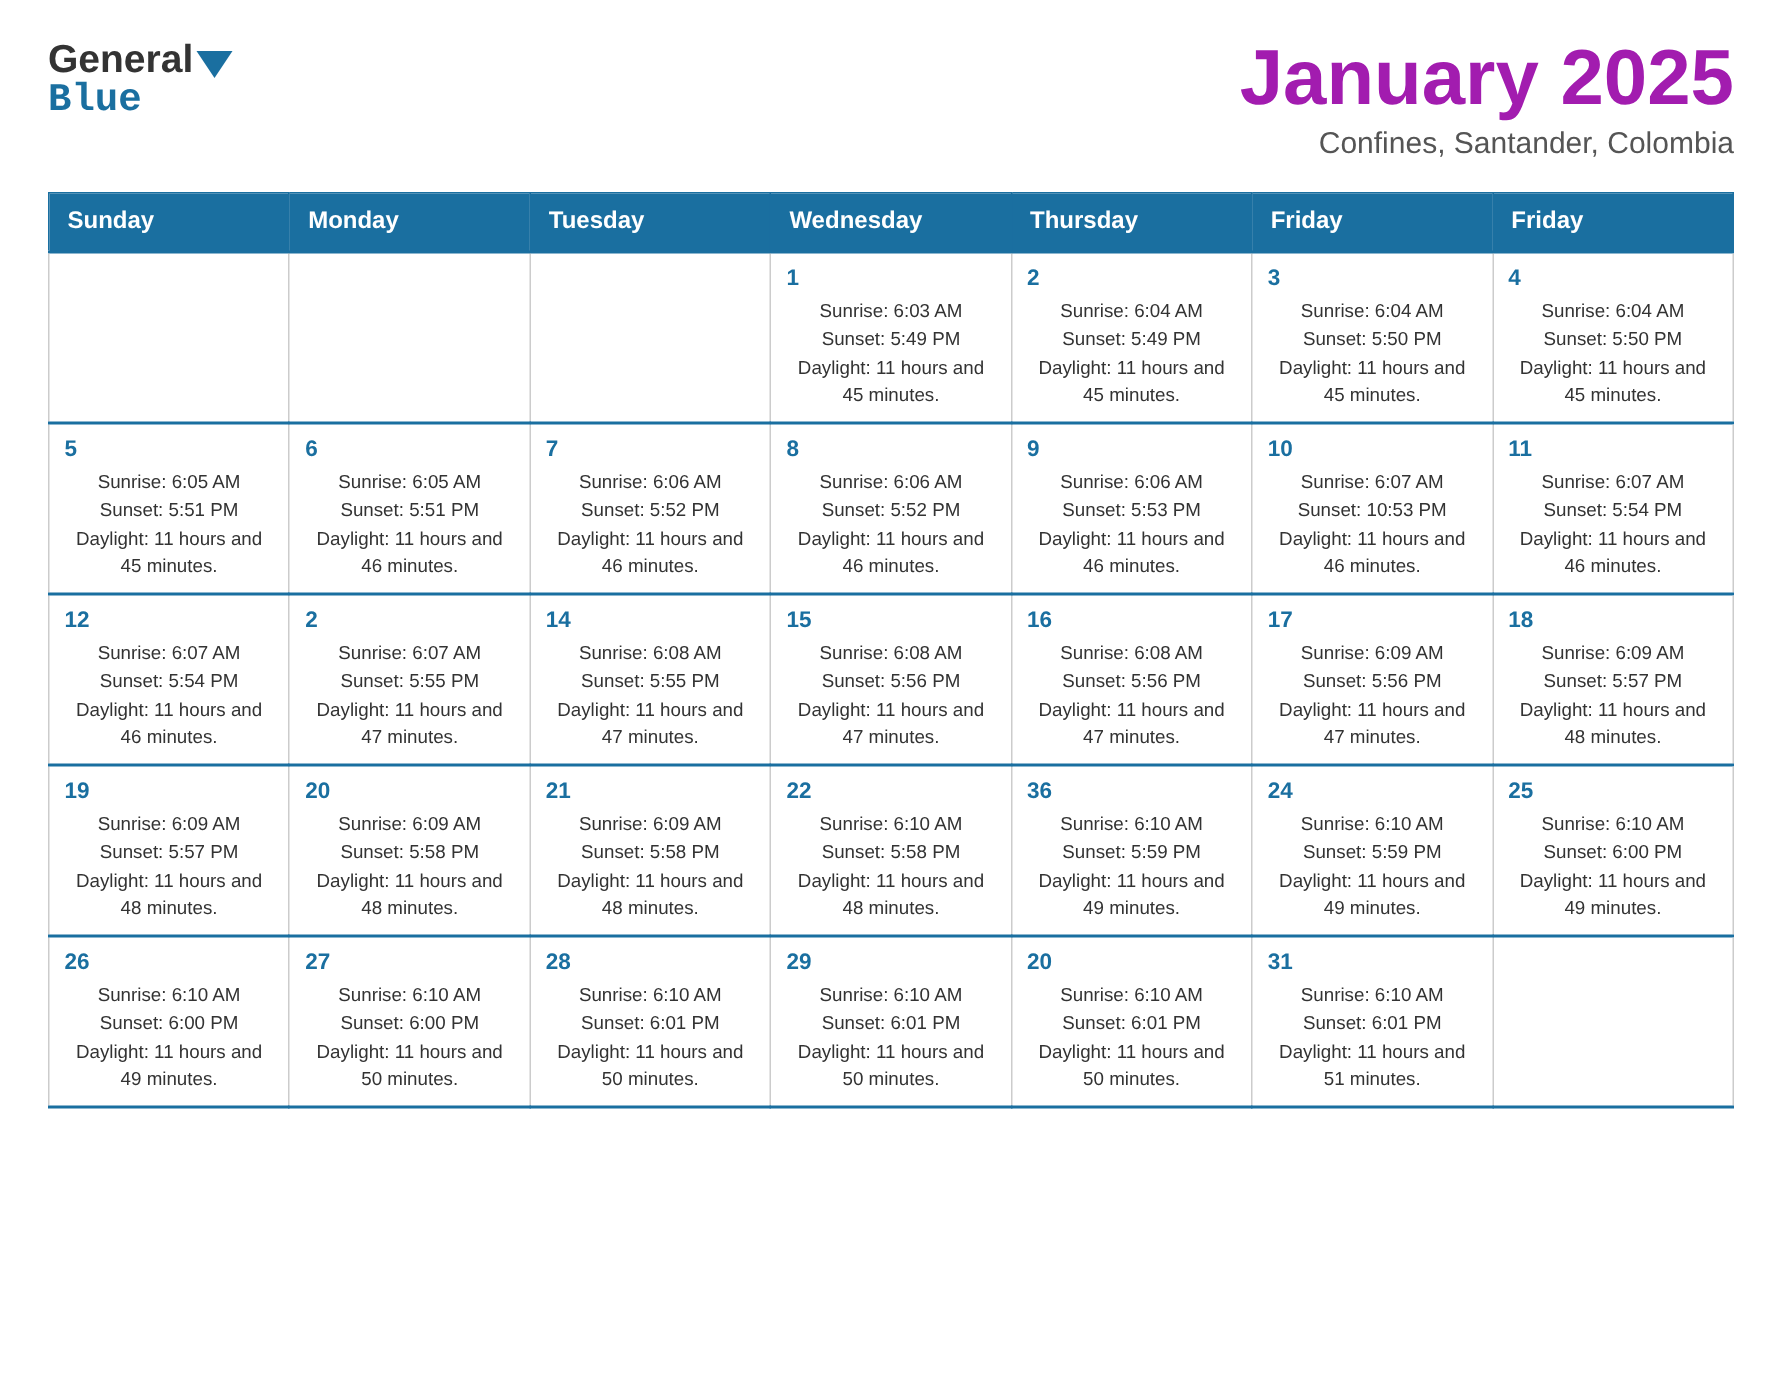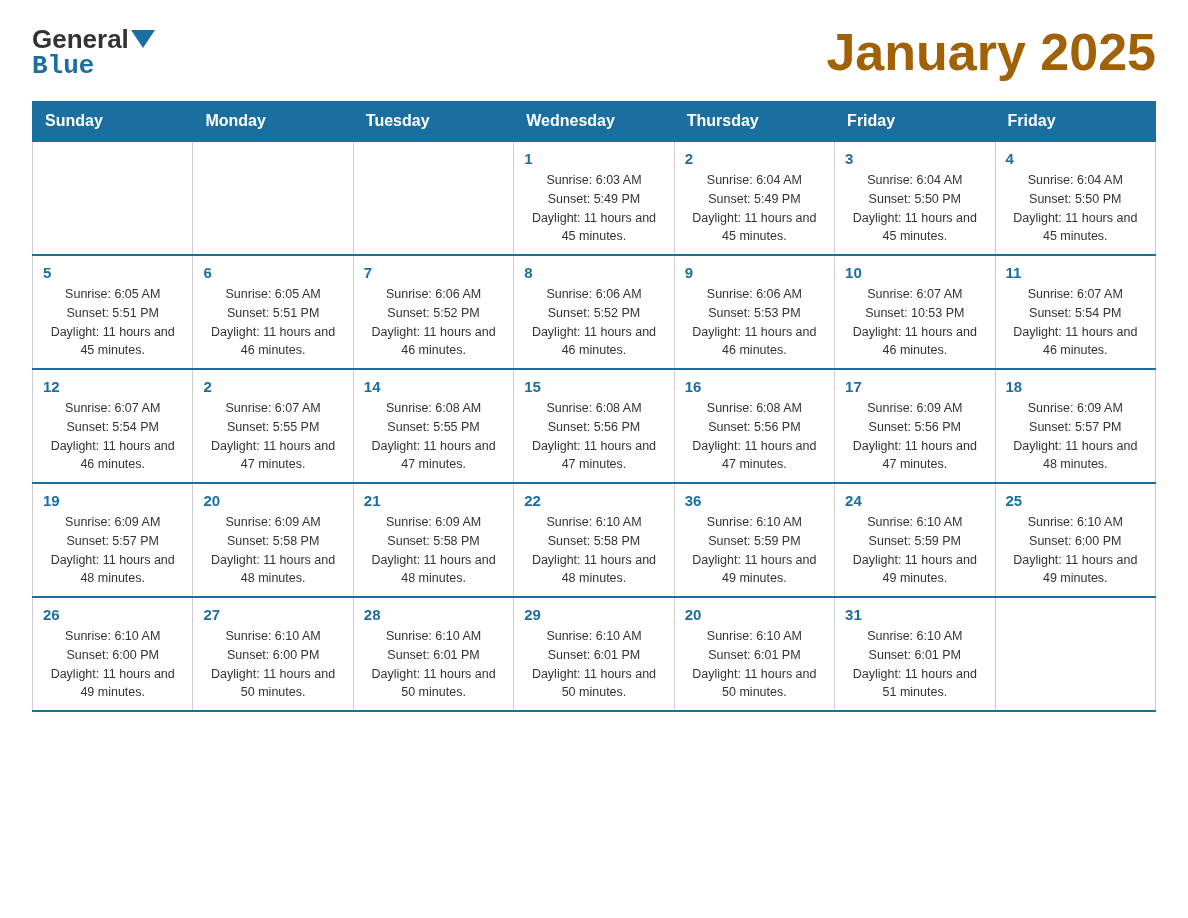"General" .logo-text { align-items: flex-start -> center }
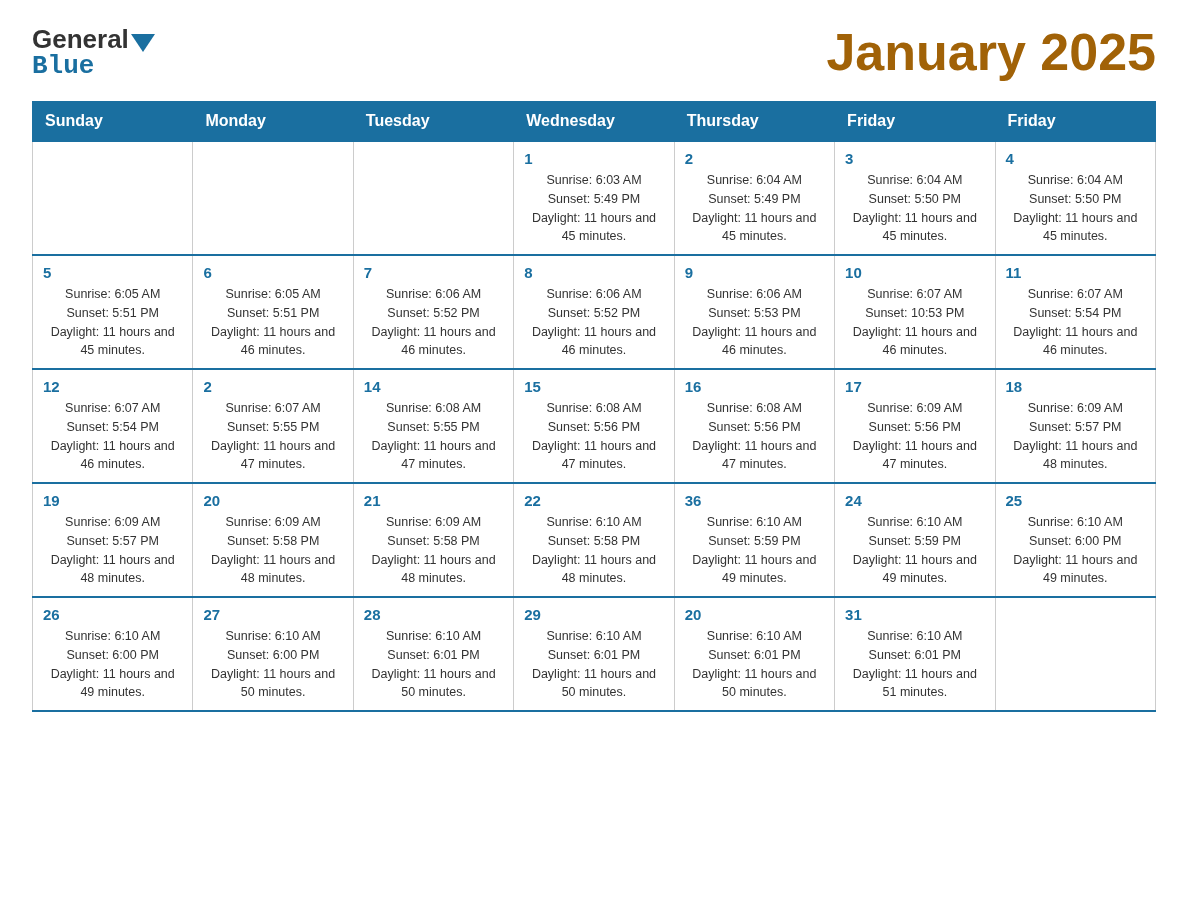"January 2025" .calendar-title { color: #a16207 -> #a21caf }
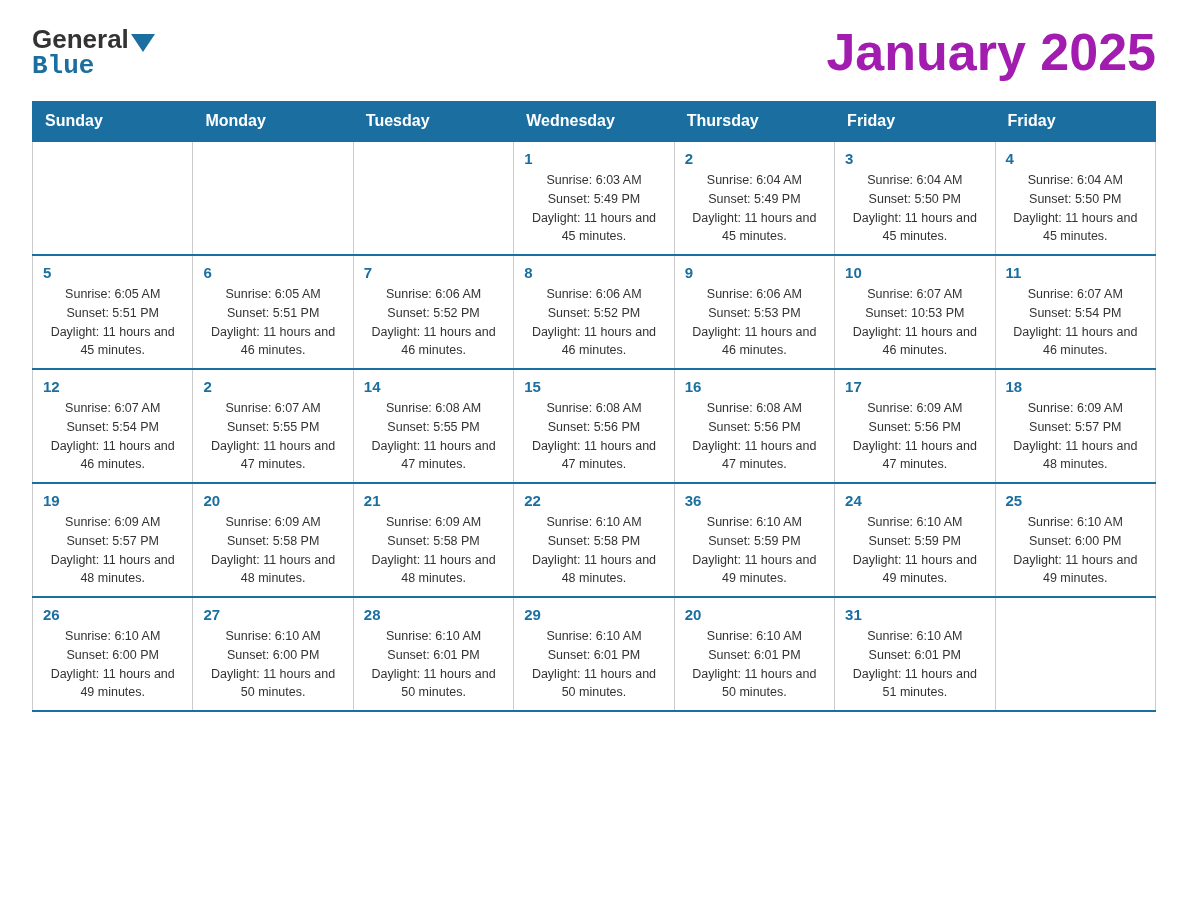"Confines, Santander, Colombia" div.calendar-subtitle { html: none -> <div>Confines, Santander, Colombia</div> }
